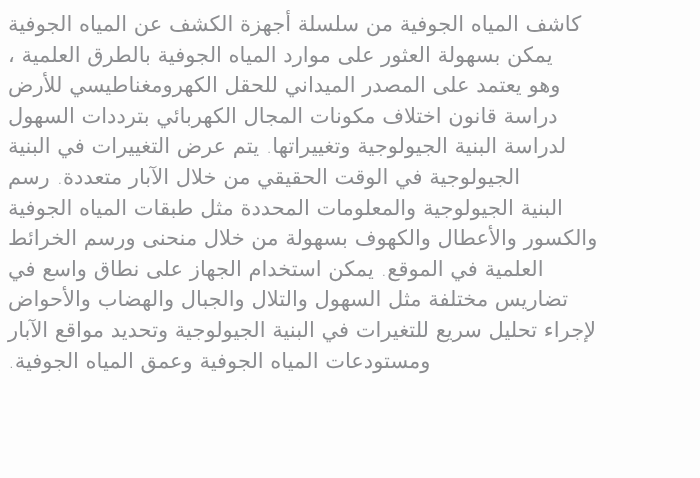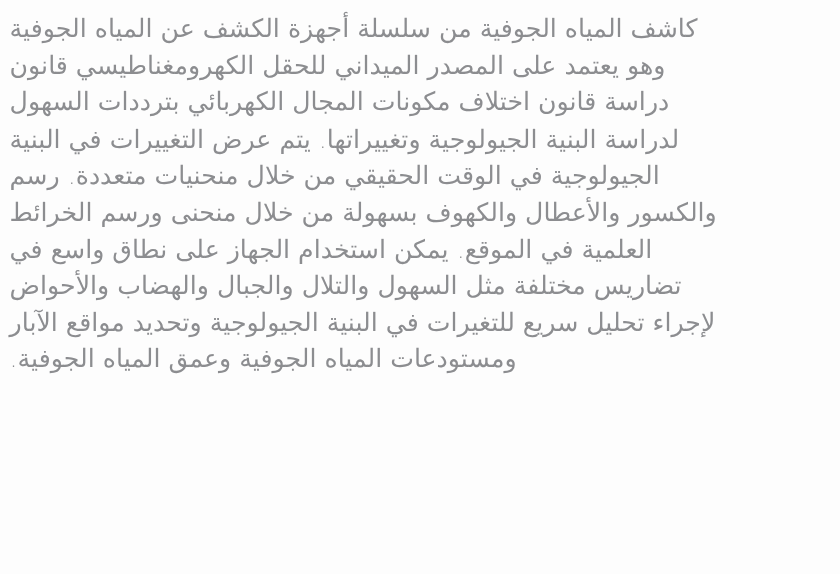"يمكن بسهولة العثور على موارد" div.text-line { html: none -> <div>يمكن بسهولة العثور على موارد المياه الجوفية بالطرق العلمية ،</div> }
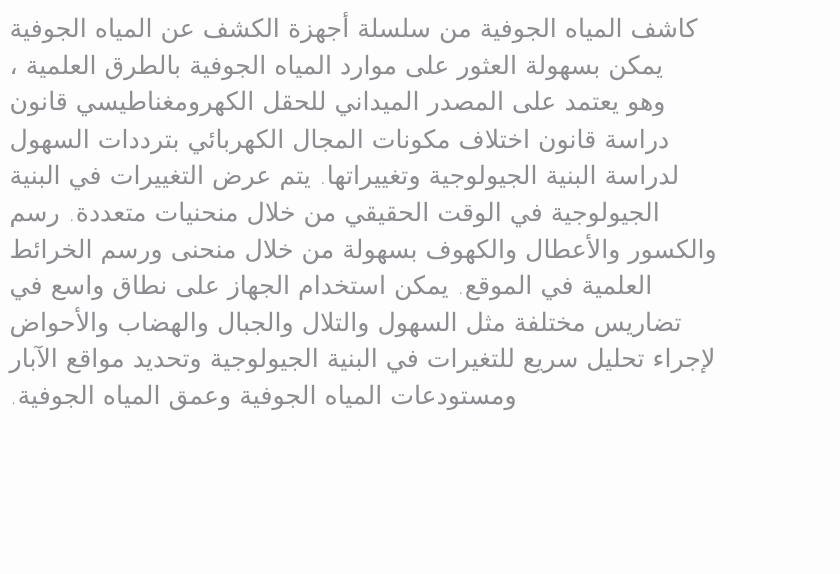"وهو يعتمد على المصدر الميداني" div.text-line { text: قانون -> للأرض }
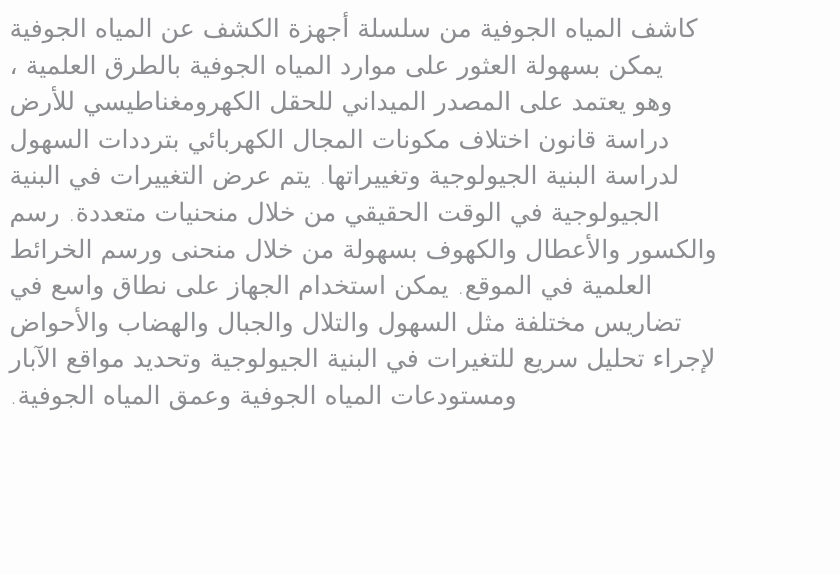"الجيولوجية في الوقت الحقيقي من" div.text-line { text: منحنيات -> الآبار }
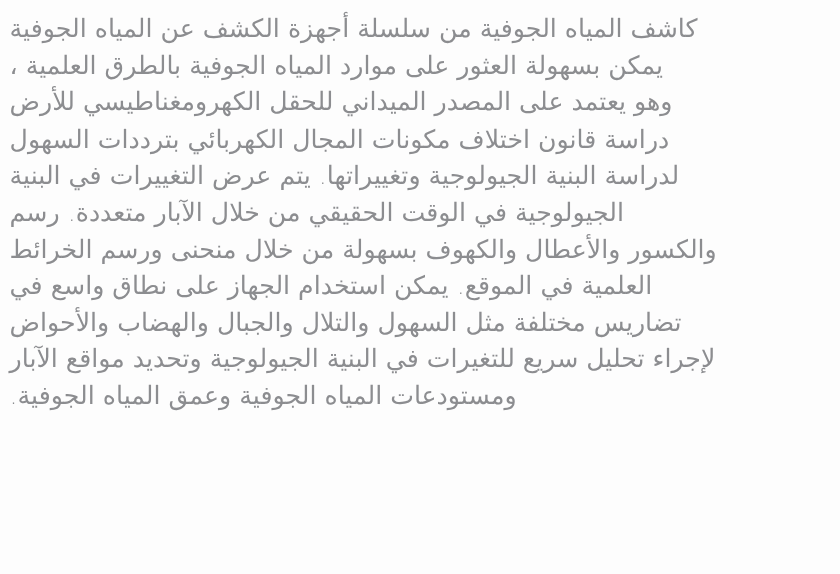"البنية الجيولوجية والمعلومات المحددة مثل" div.text-line { html: none -> <div>البنية الجيولوجية والمعلومات المحددة مثل طبقات المياه الجوفية</div> }
